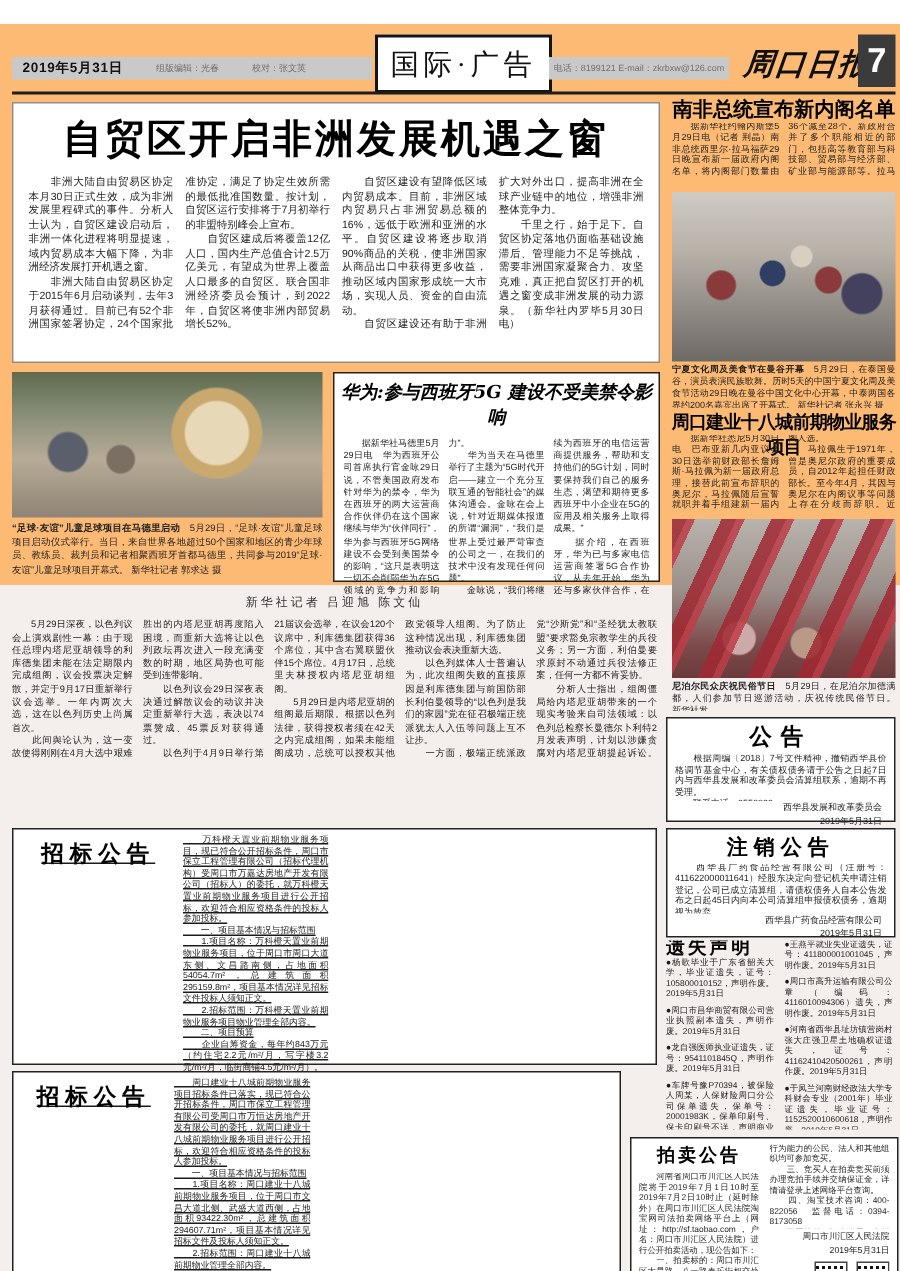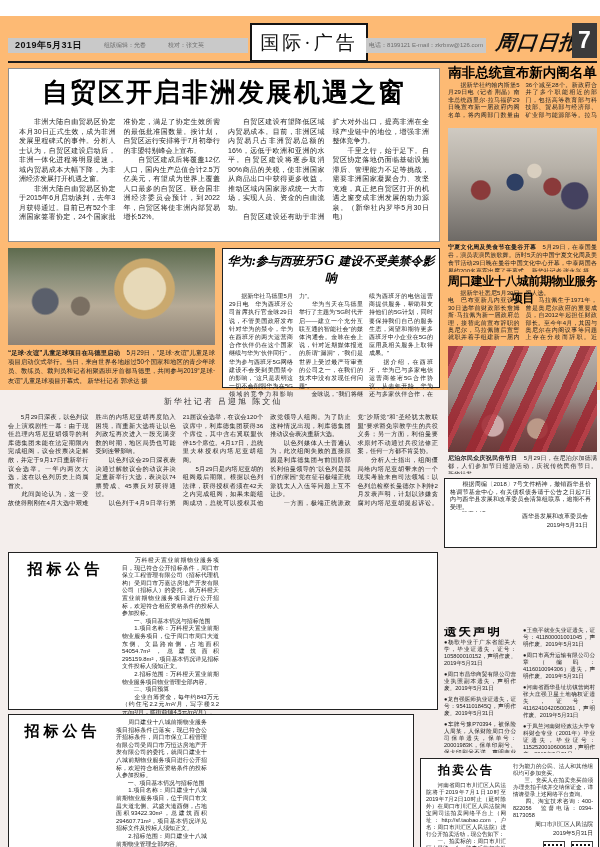"公告" div.h-sans { html: none -> <div>公告</div> }
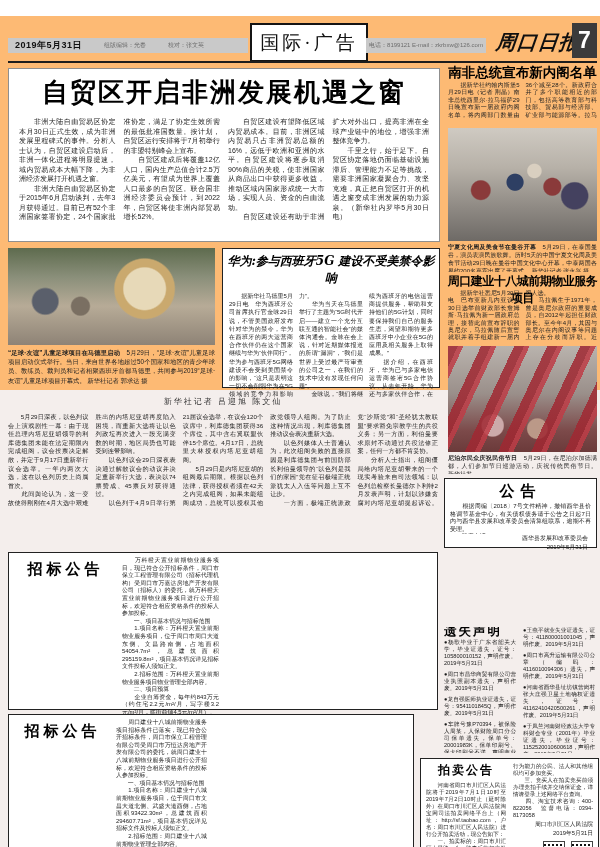"招标公告" .tcols { text-decoration: none -> underline }
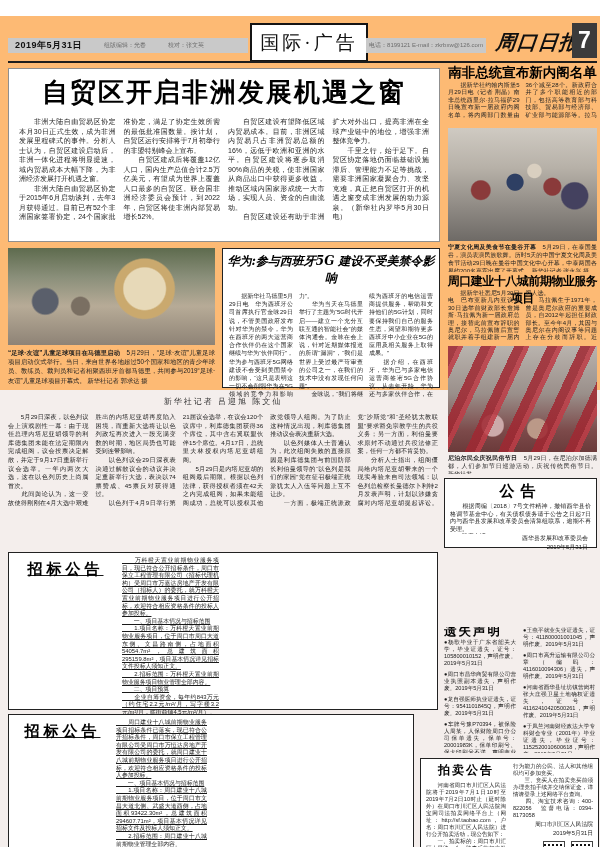"注销公告" div.abs { html: none -> <div> <div>注销公告</div> <div> 西华县广药食品经营有限公司（注册号：411622000011641）经股东决定向登记机关申请注销登记，公司已成立清算组，请债权债务人自本公告发布之日起45日内向本公司清算组申报债权债务，逾期视为放弃。 联系电话：13518297538</div> <div>西华县广药食品经营有限公司</div> <div>2019年5月31日</div> </div> }
